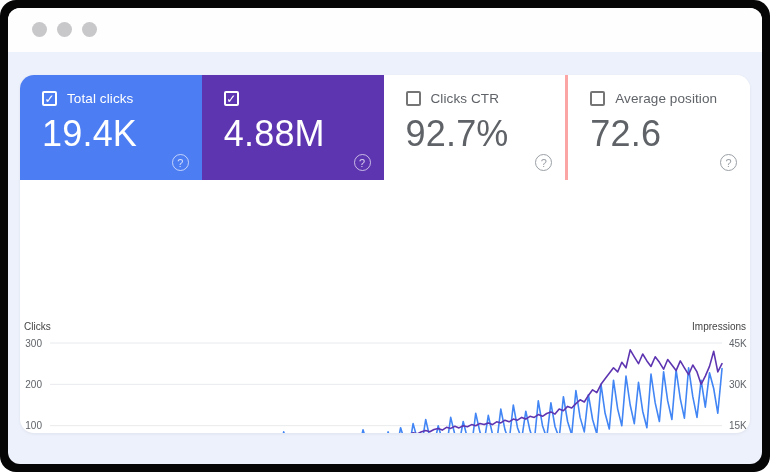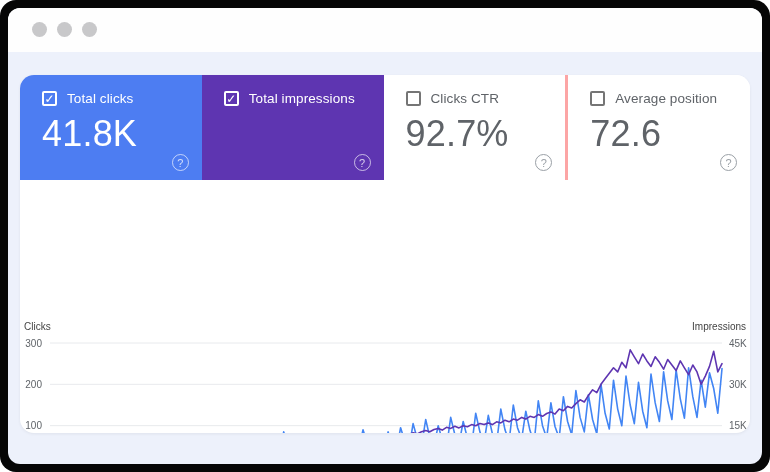"Total impressions" span.metric-label { html: <span>Total impressions</span> -> none }
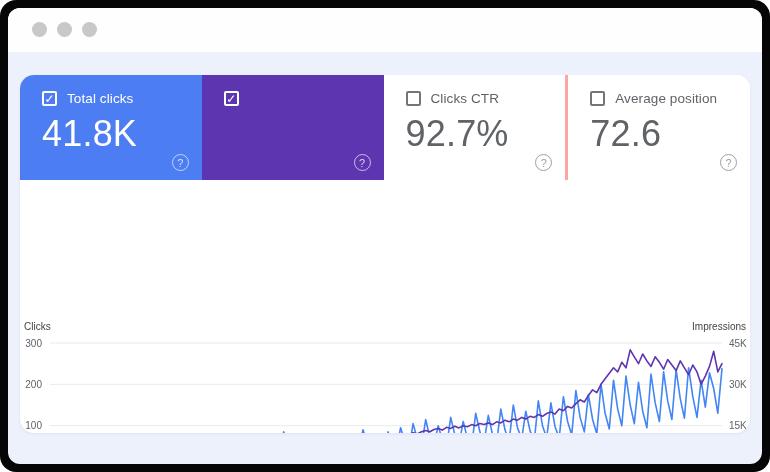"41.8K" div.metric-value { text: 41.8K -> 19.4K }
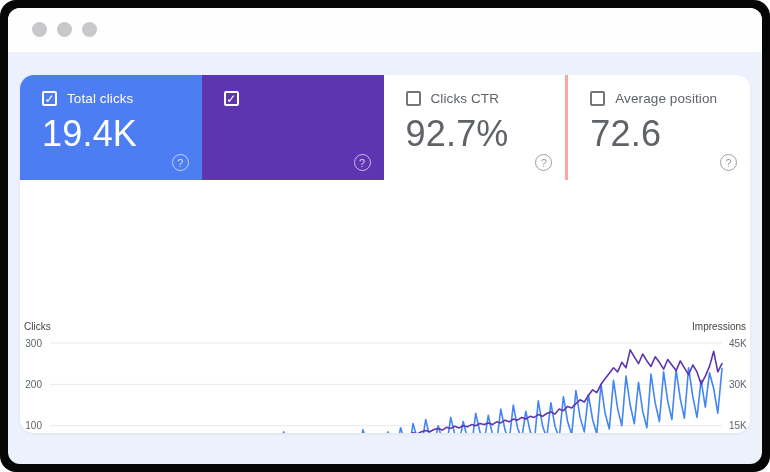"4.88M" div.metric-value { html: none -> <div>4.88M</div> }
